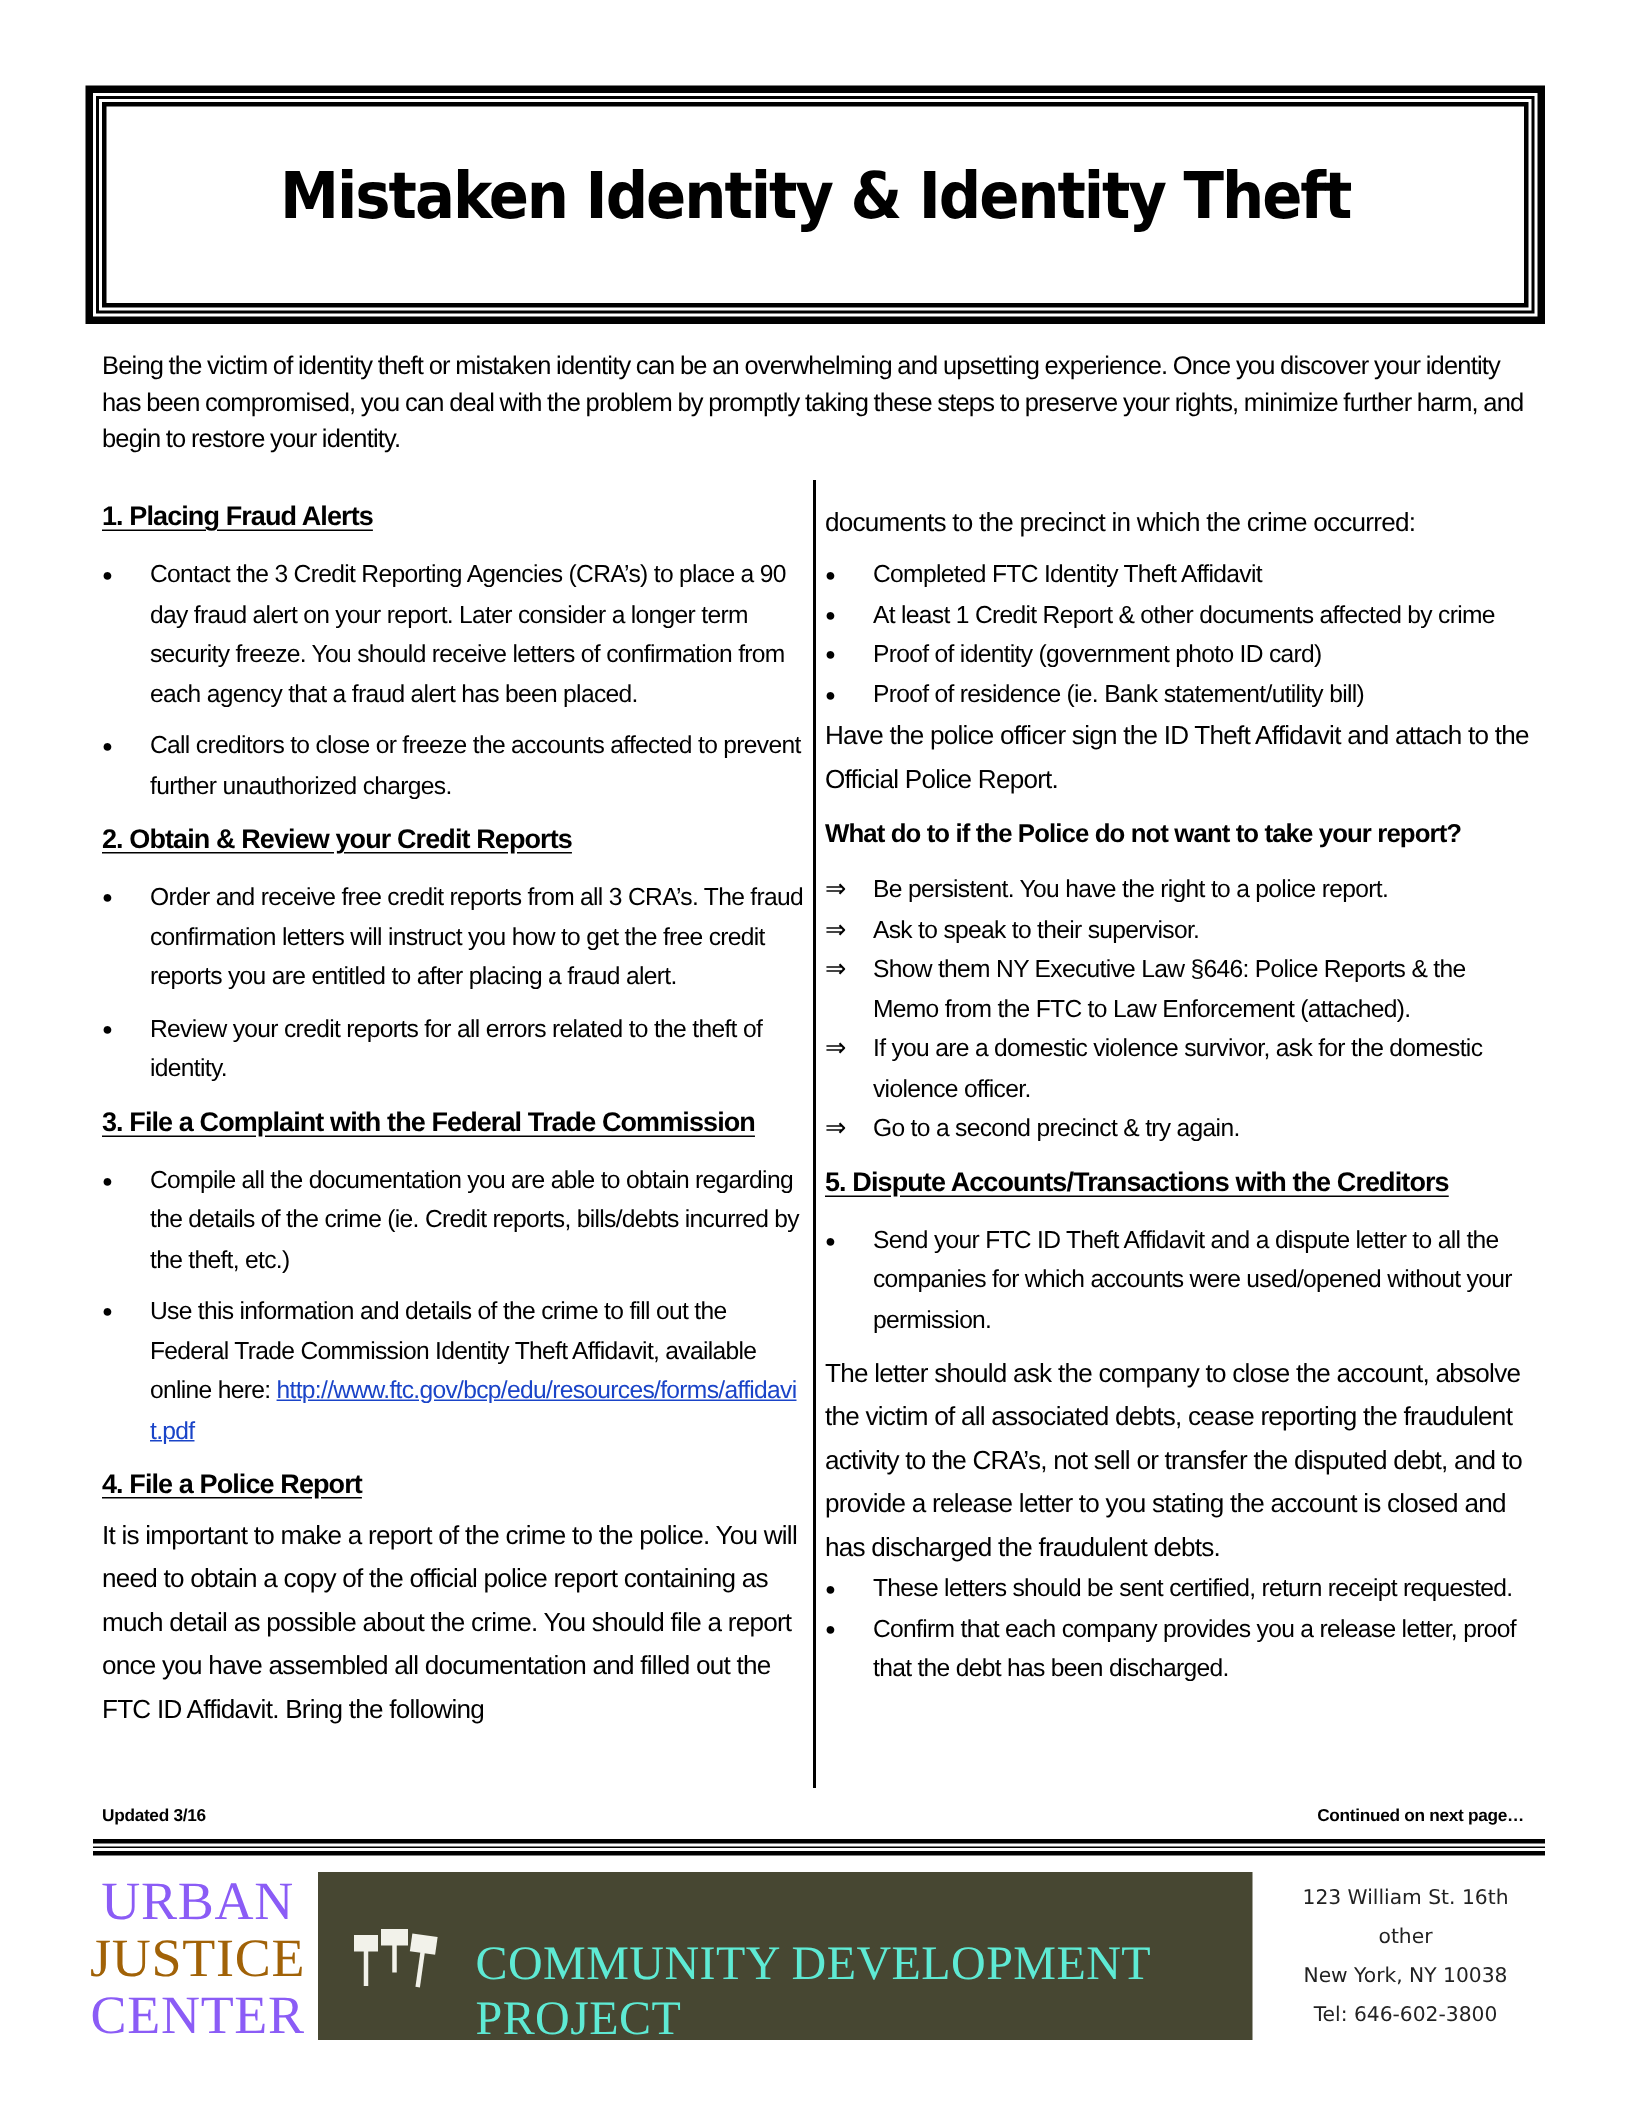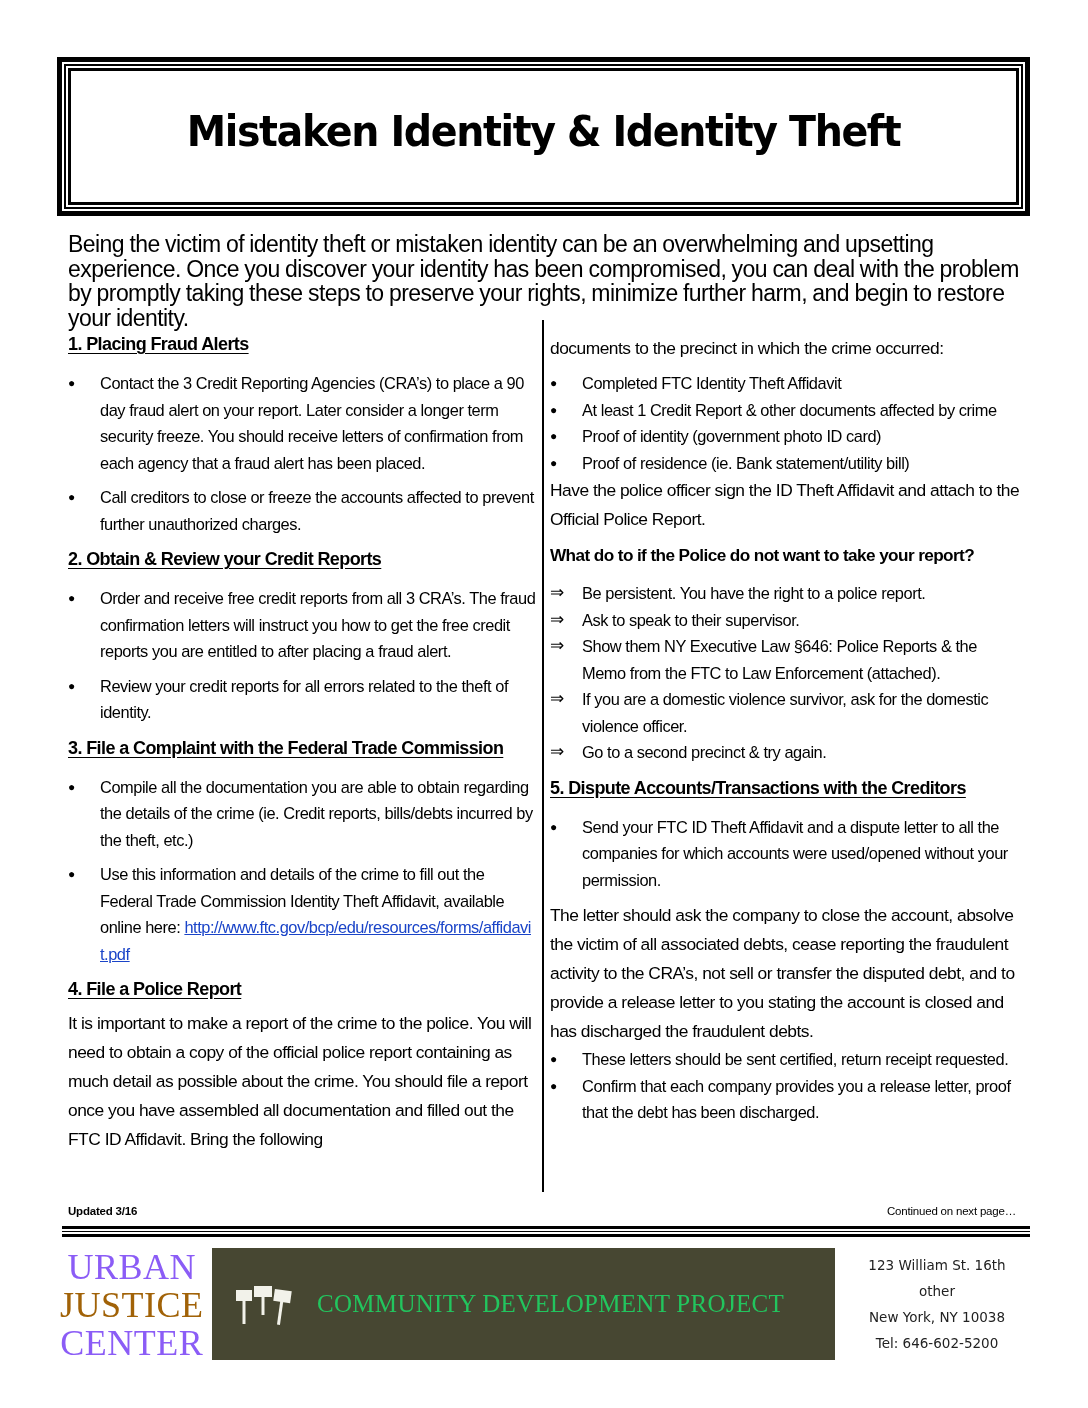"Being the victim of identity" .intro { font-size: 23px -> 17px }
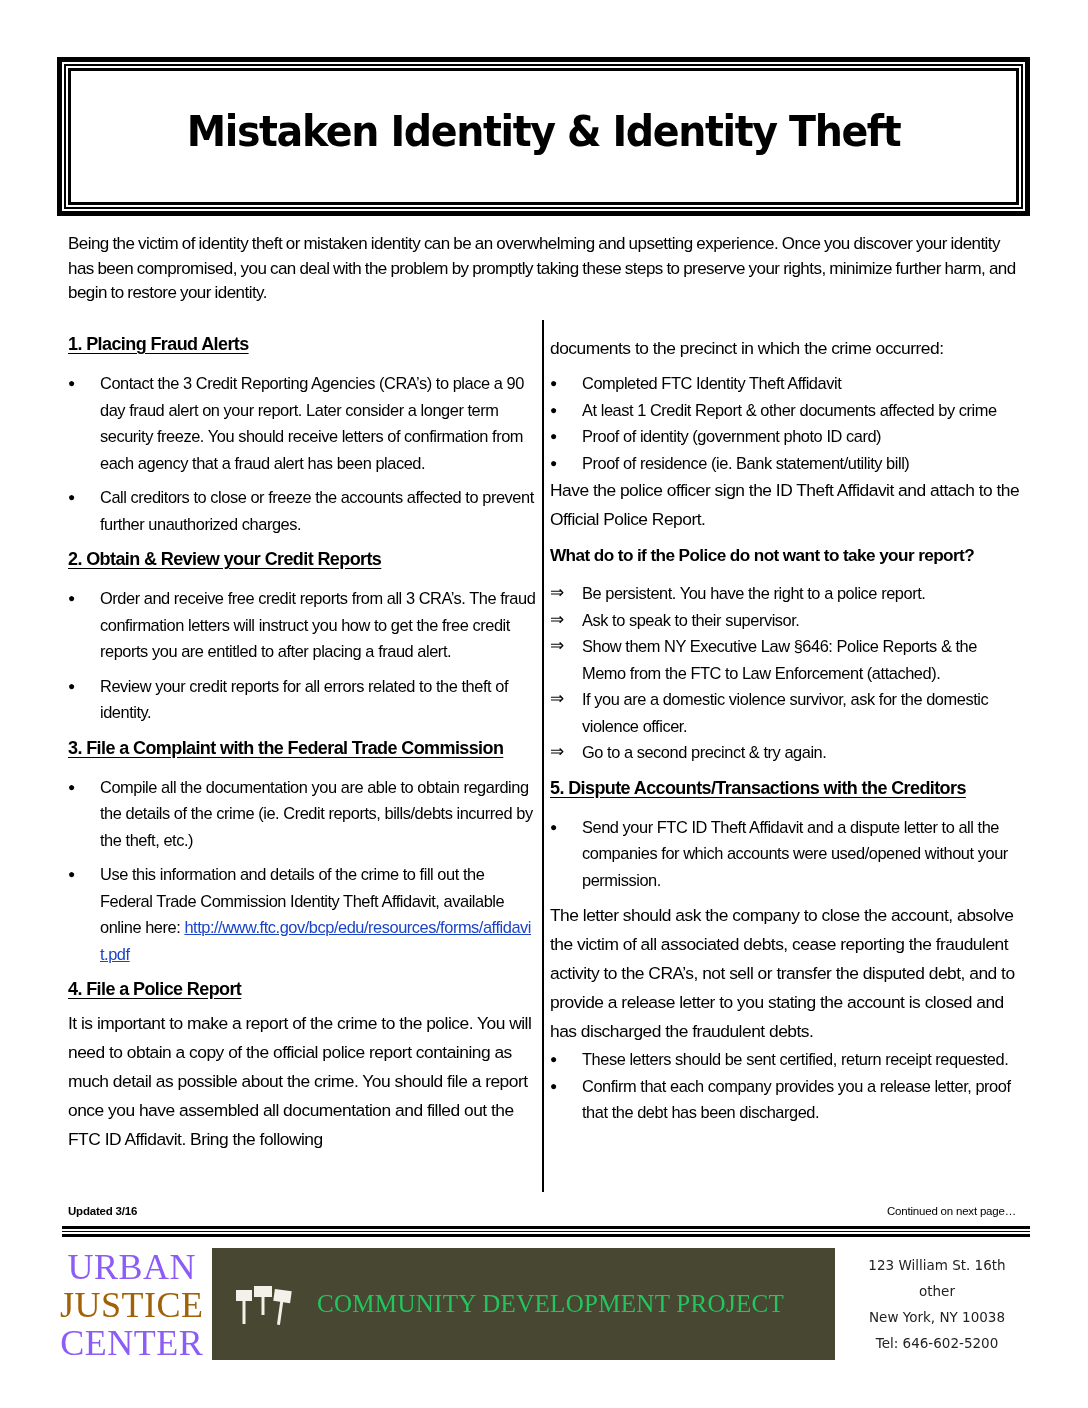"Continued on next page…" .foot-cont { font-weight: normal -> bold }
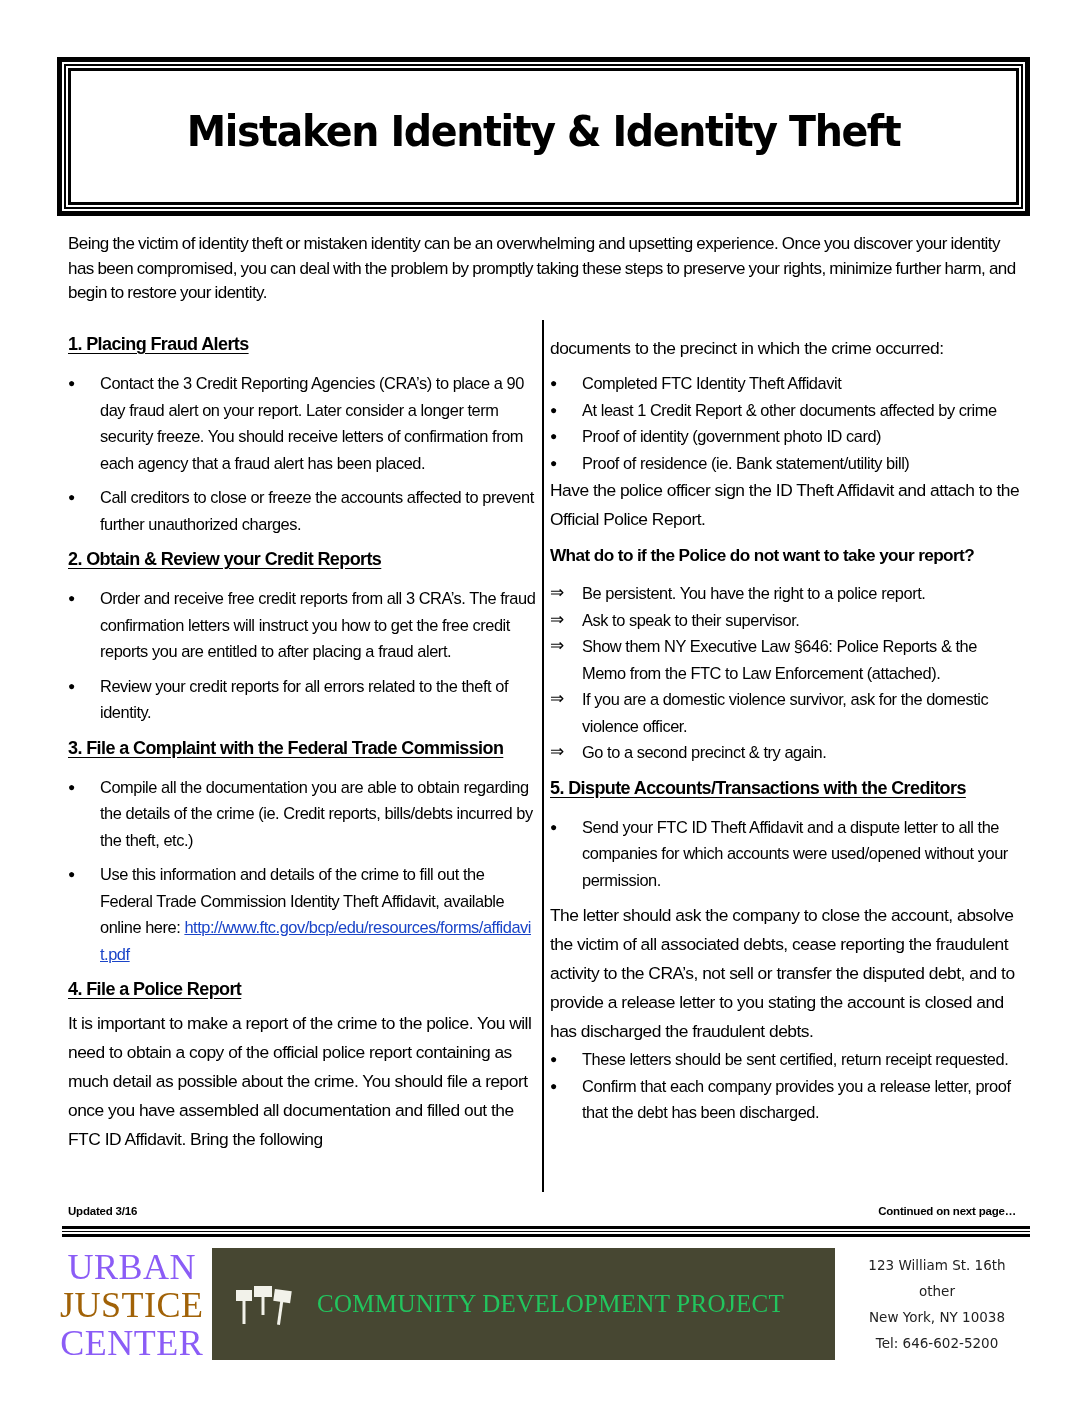"COMMUNITY DEVELOPMENT PROJECT" .banner .bt { color: #22c55e -> #5eead4; font-size: 25px -> 32px }
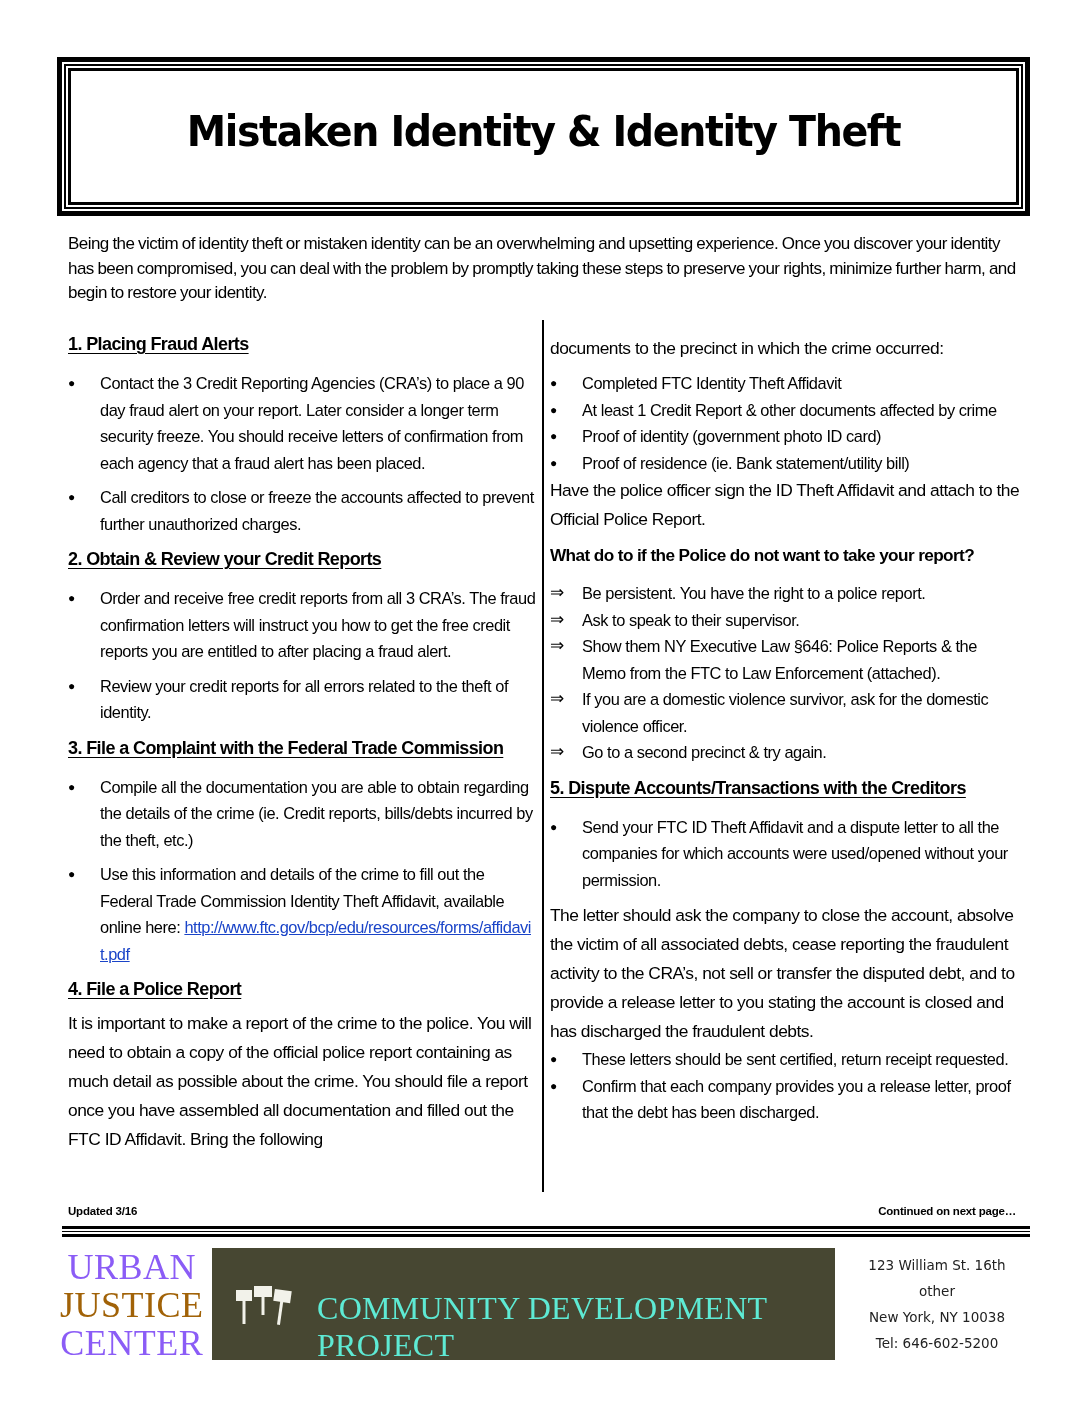"Tel: 646-602-5200" div { text: 646-602-5200 -> 646-602-3800 }
